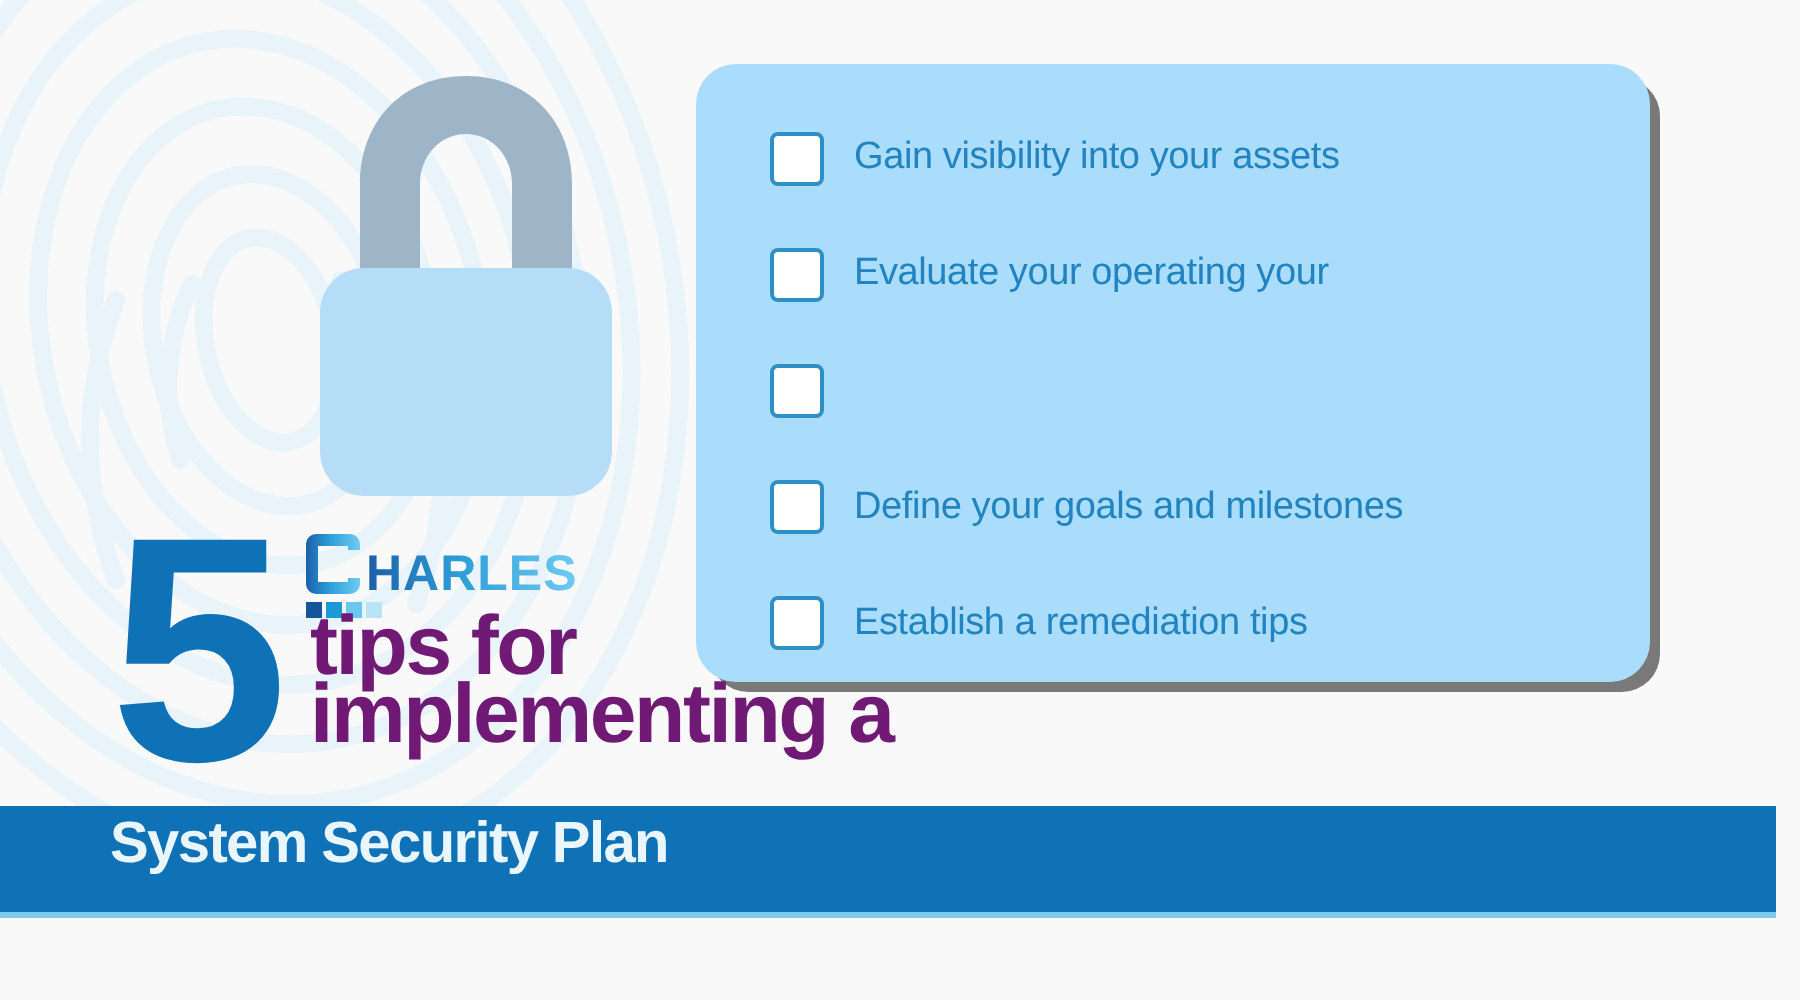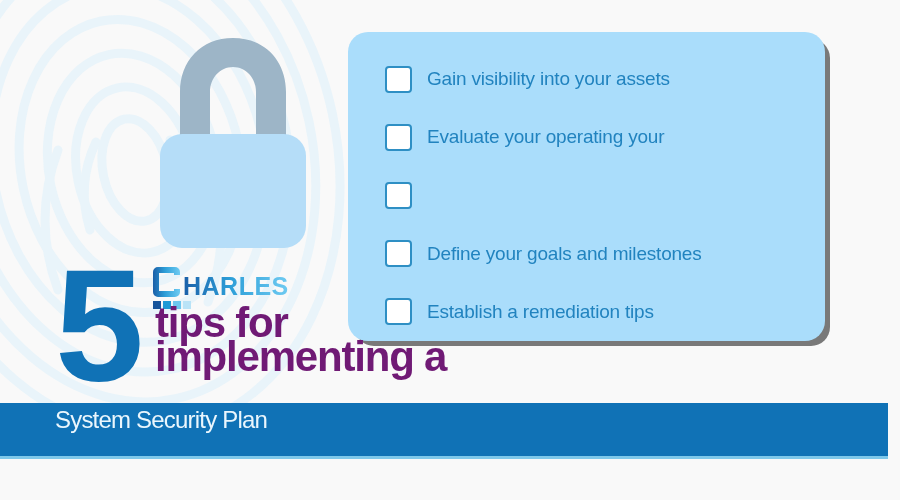"System Security Plan" #banner-title { font-size: 24px -> 29px; font-weight: normal -> bold }
